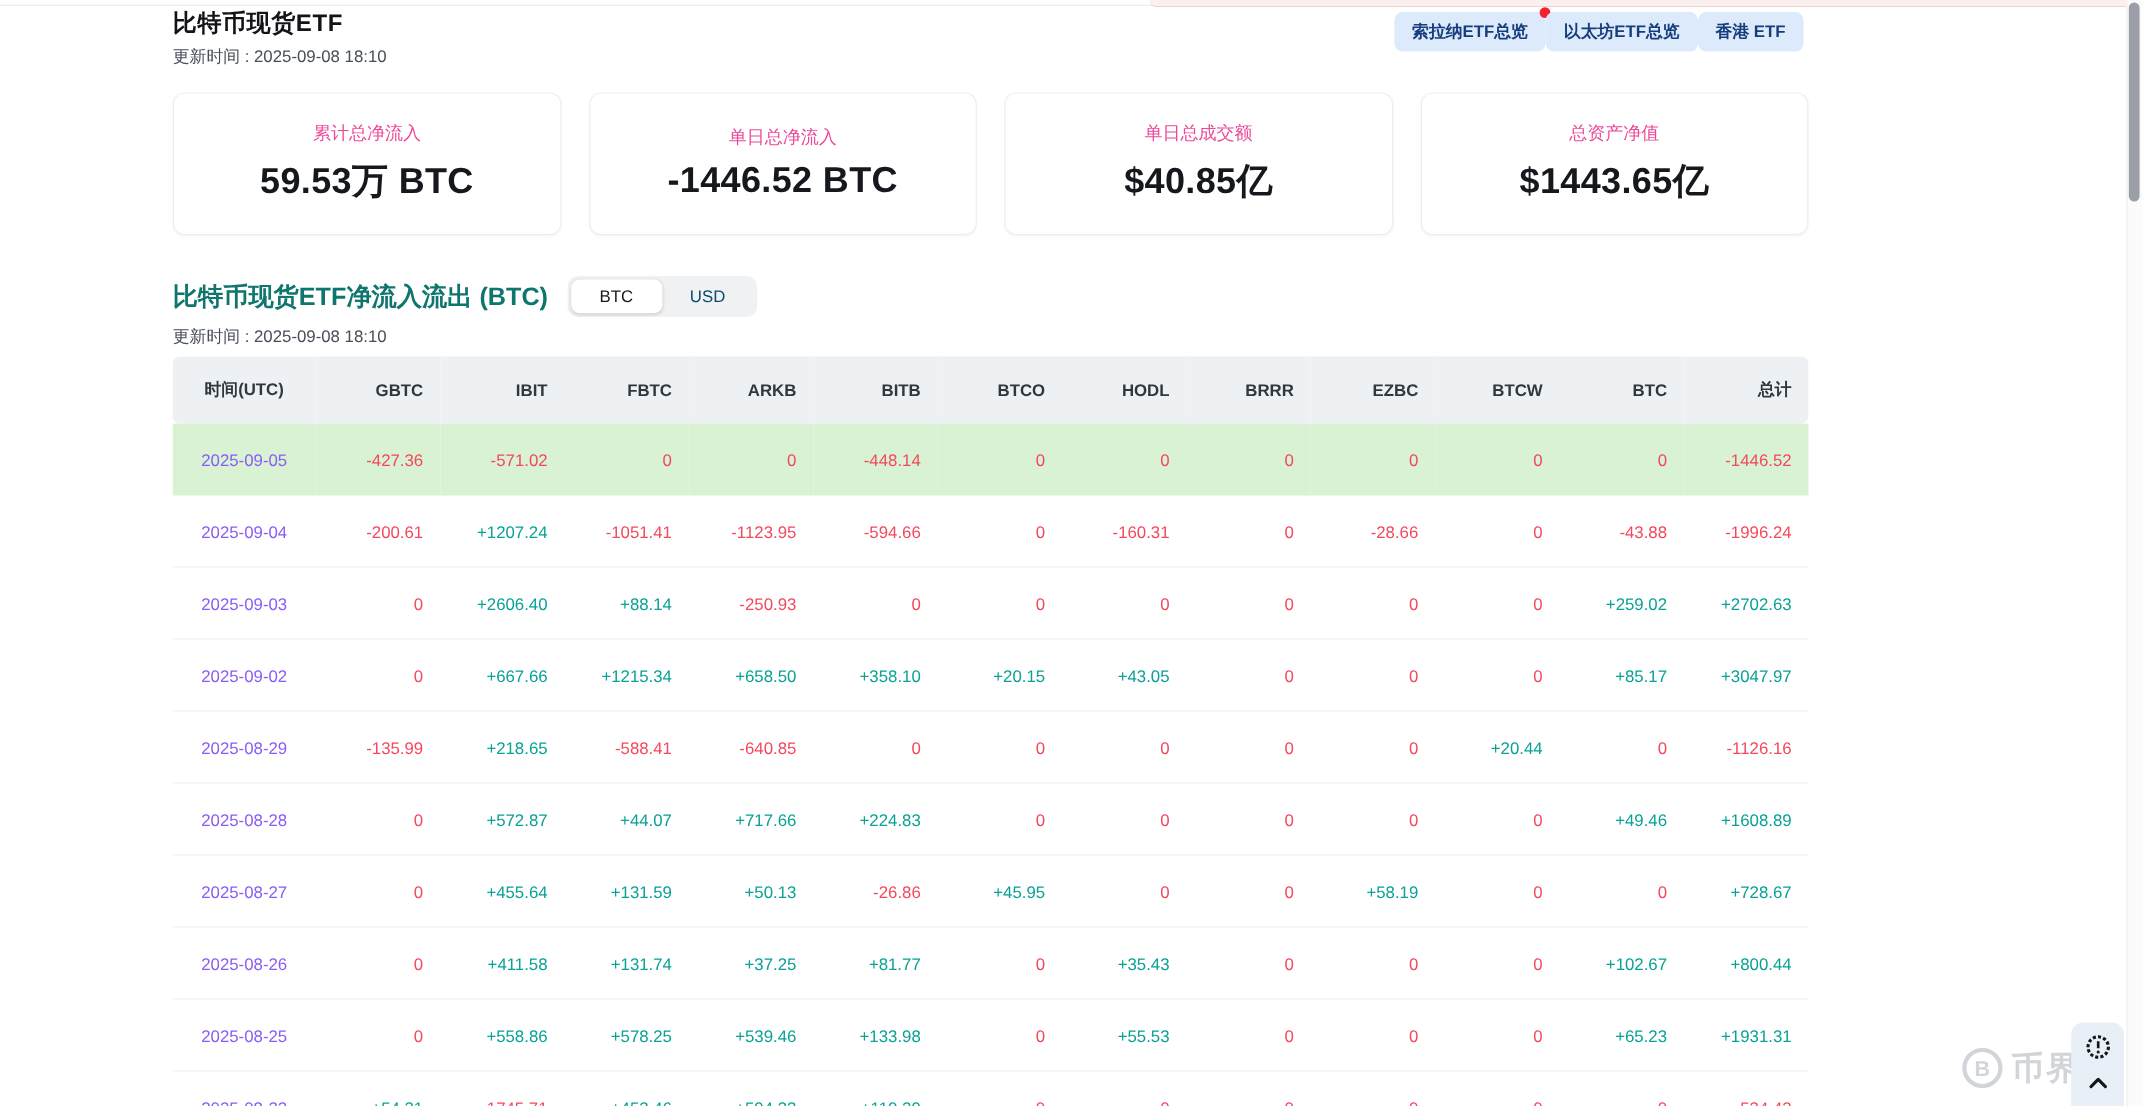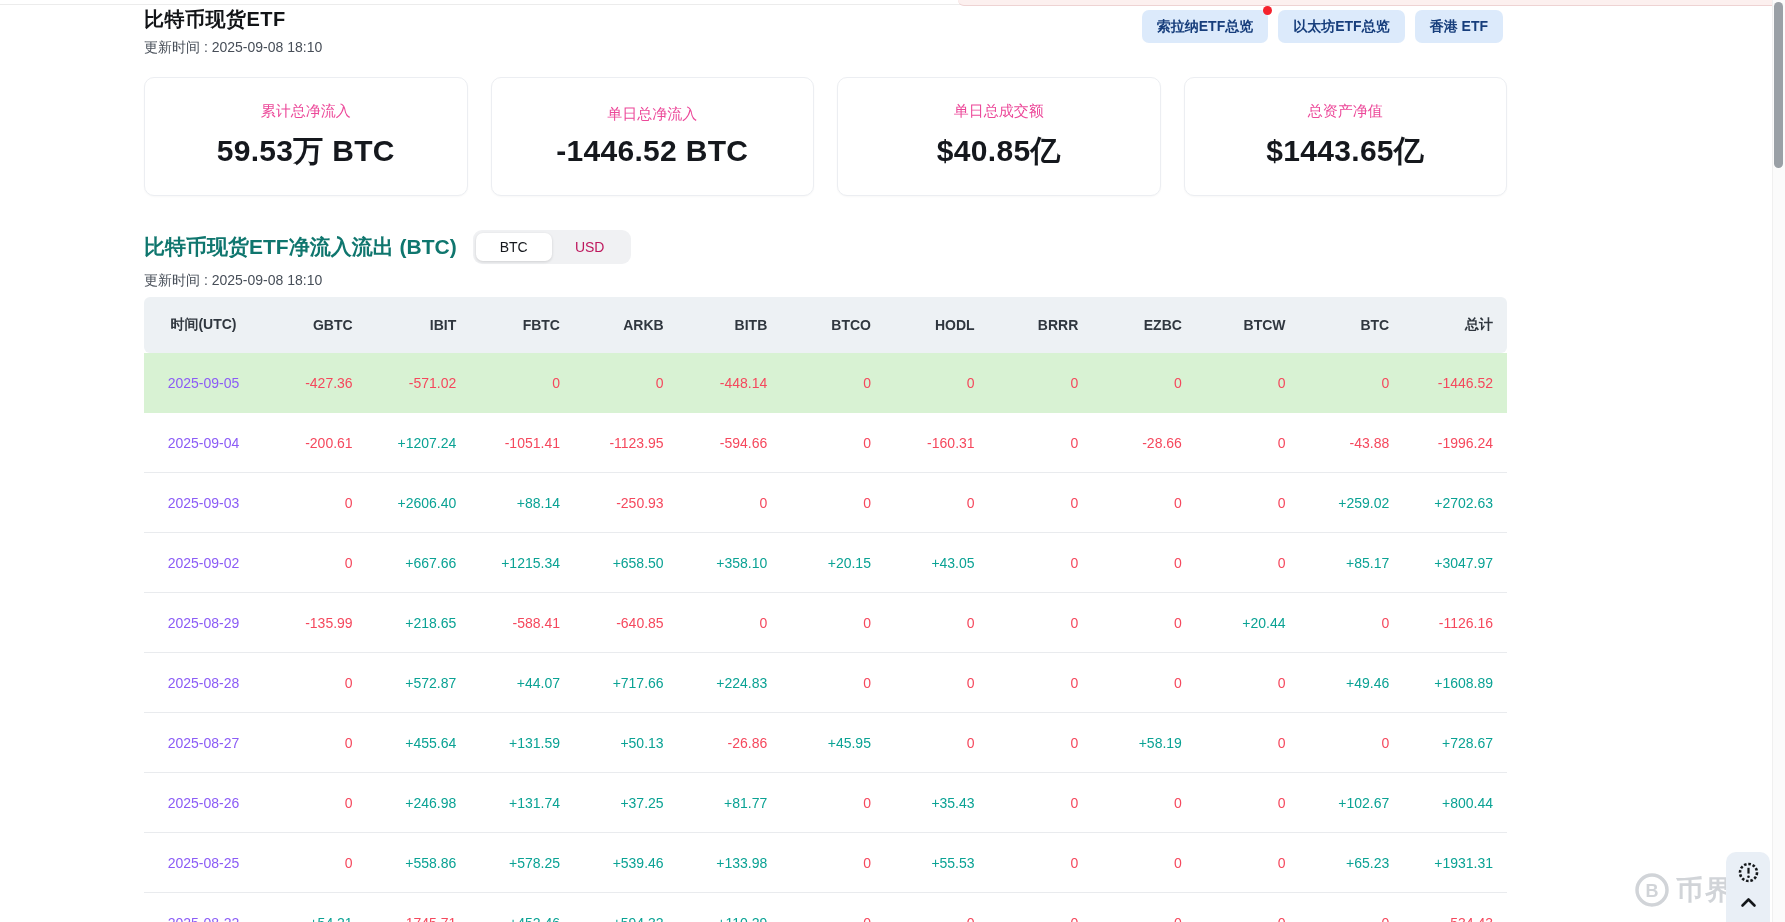"索拉纳ETF总览" .nav-buttons { gap: 10px -> none }
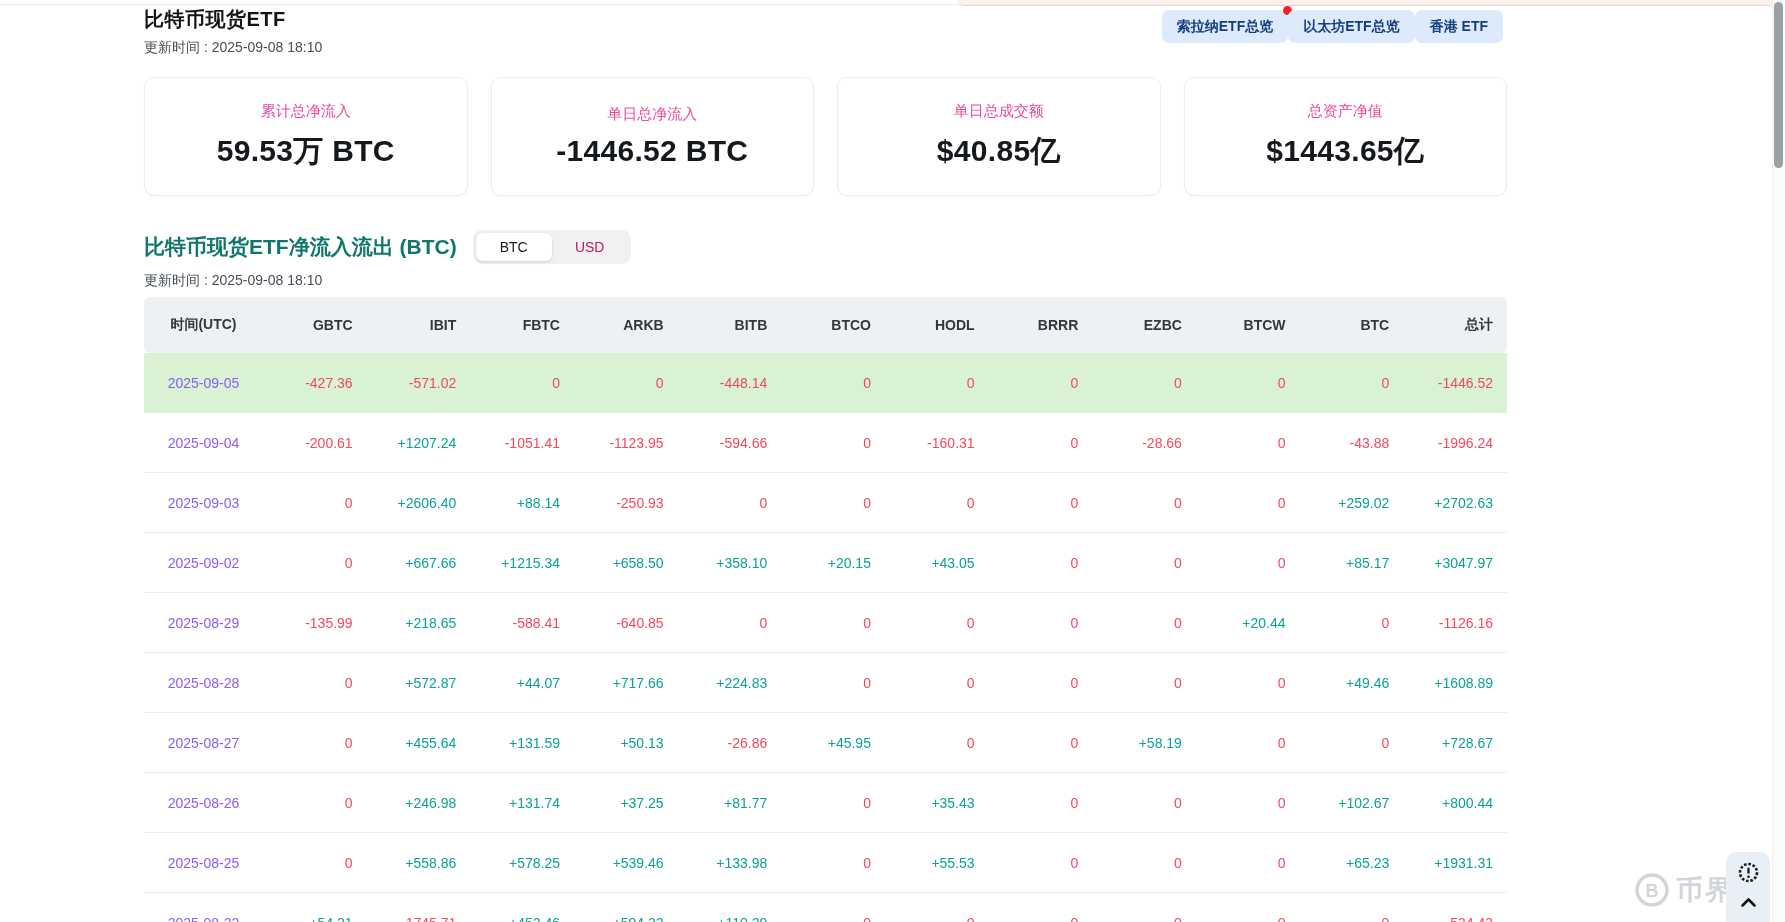"USD" .toggle-opt { color: #be185d -> #0c4a6e }
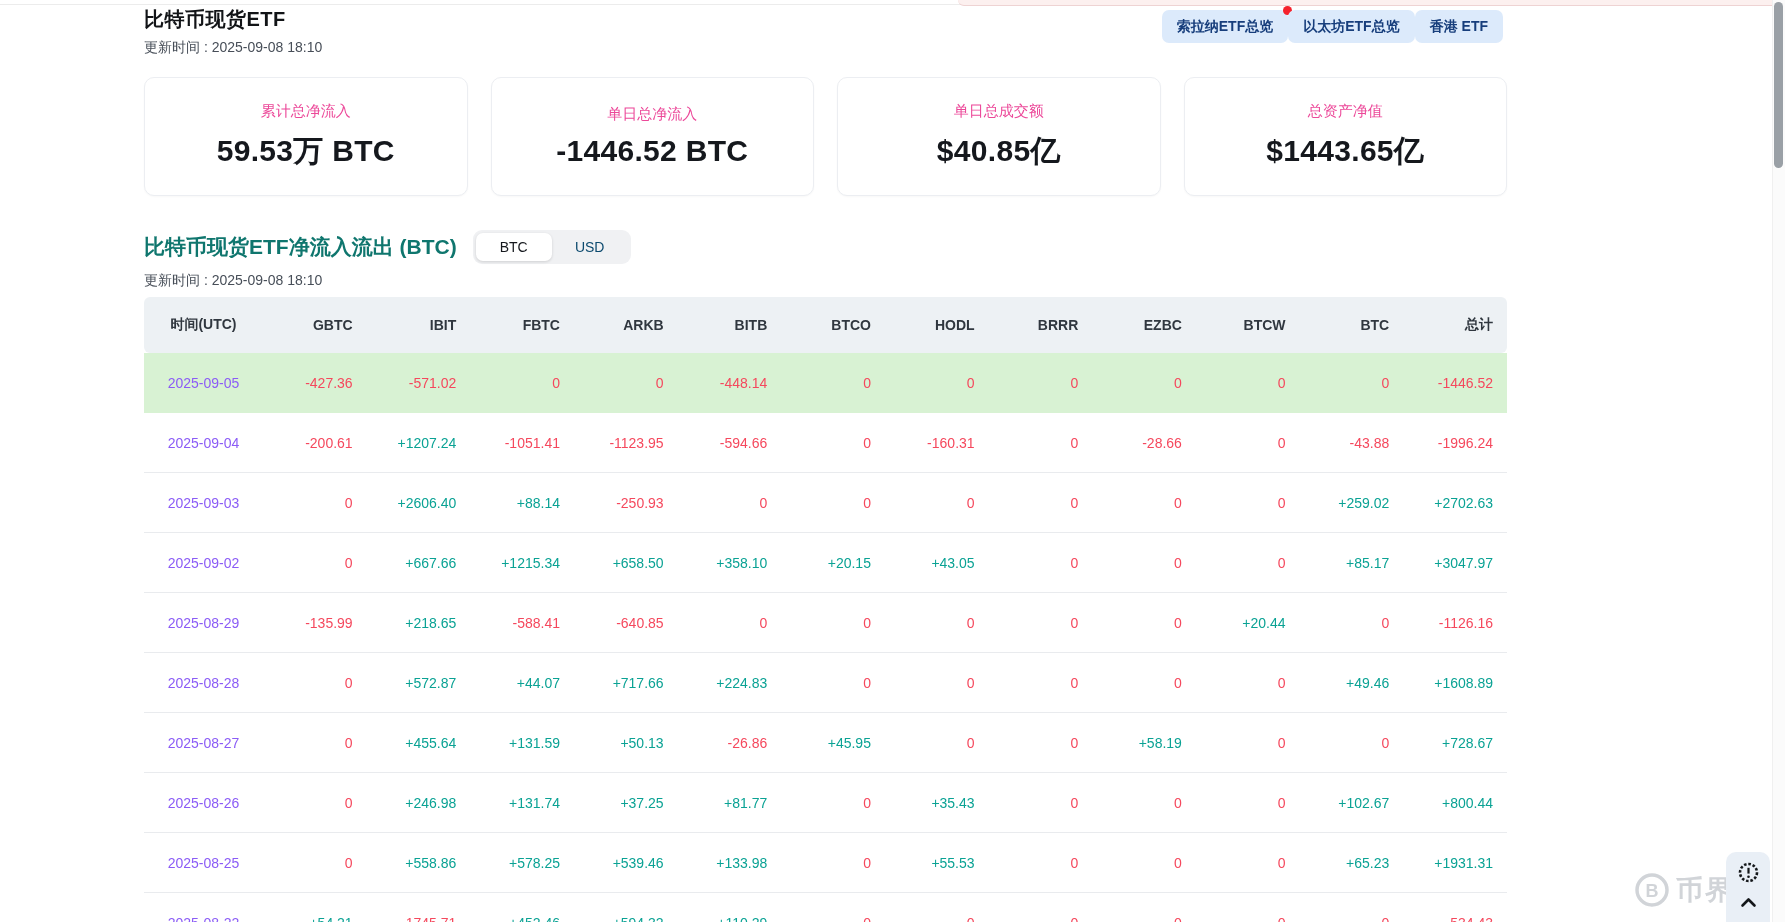"+246.98" td.pos { text: +246.98 -> +411.58 }
